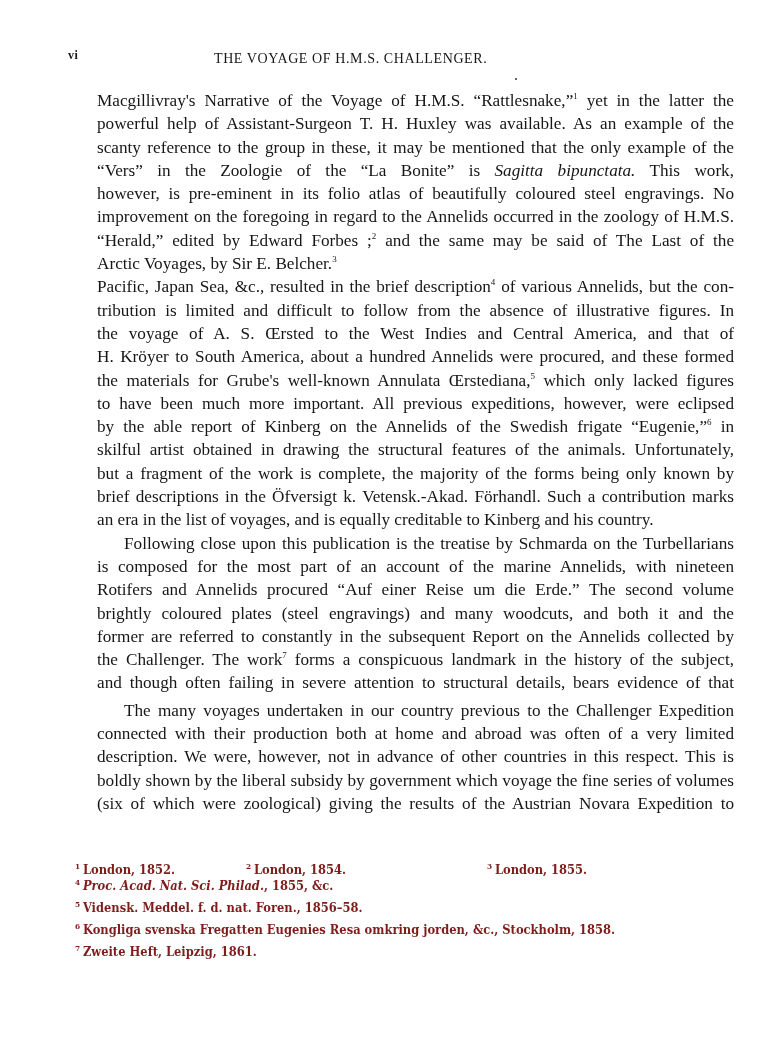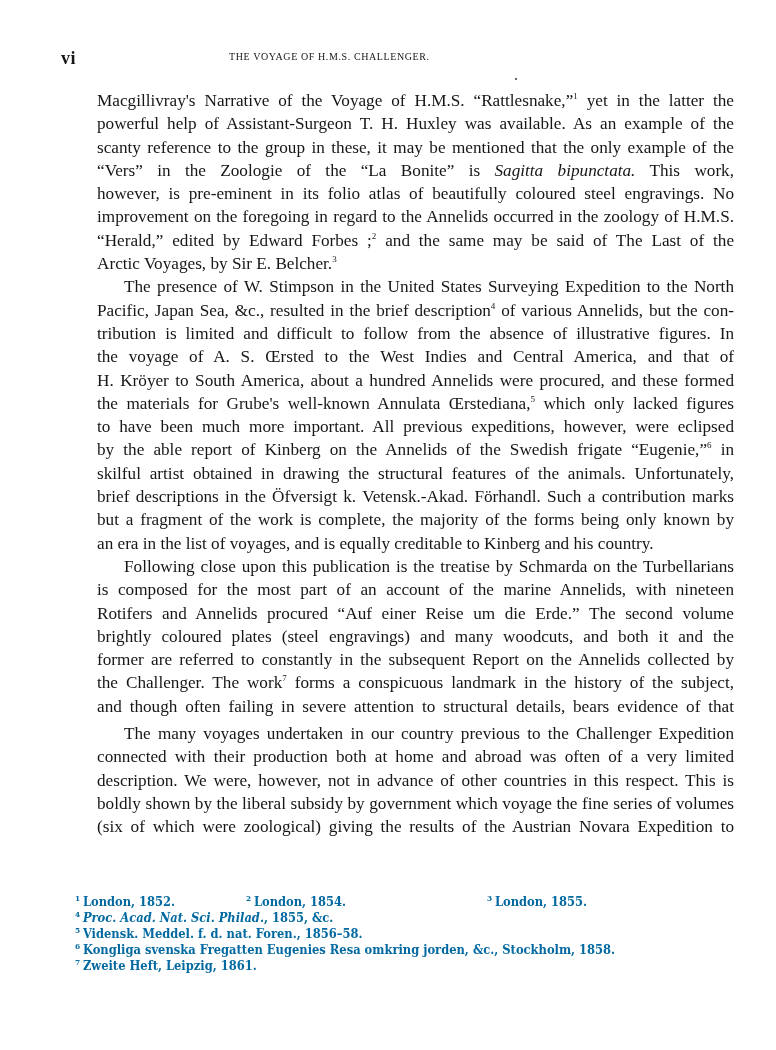"vi" .page-number { font-size: 18px -> 12px; left: 8px -> 15px }
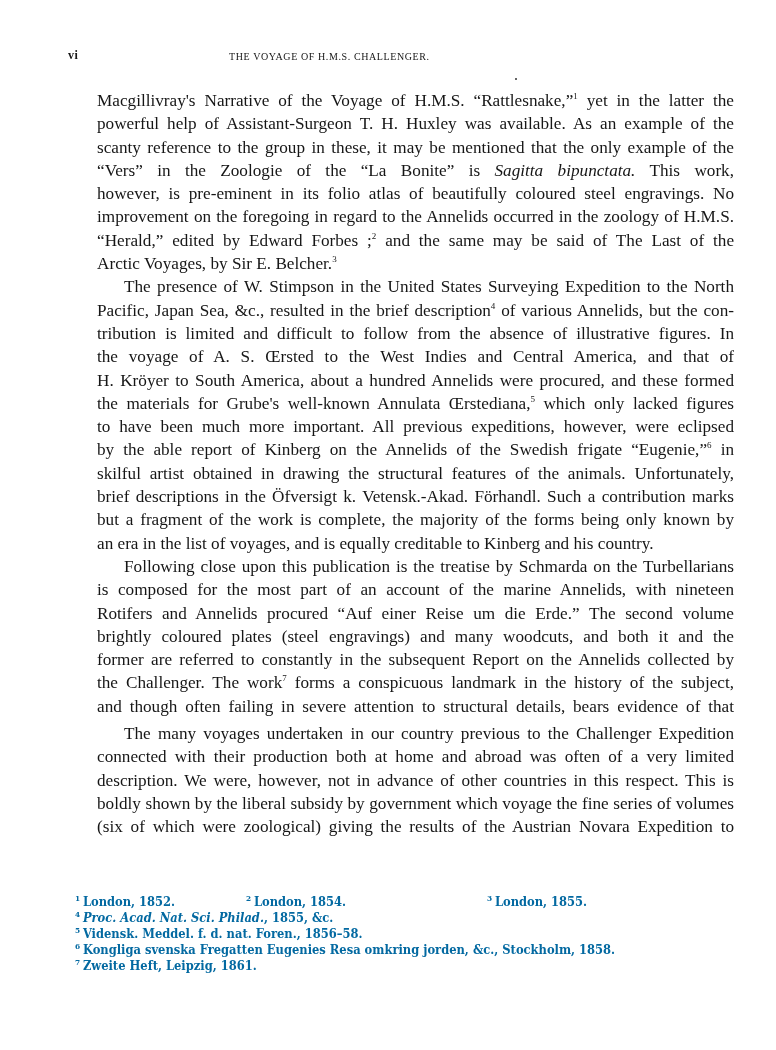"THE VOYAGE OF H.M.S. CHALLENGER." .running-title { font-size: 10px -> 14px; left: 176px -> 161px }
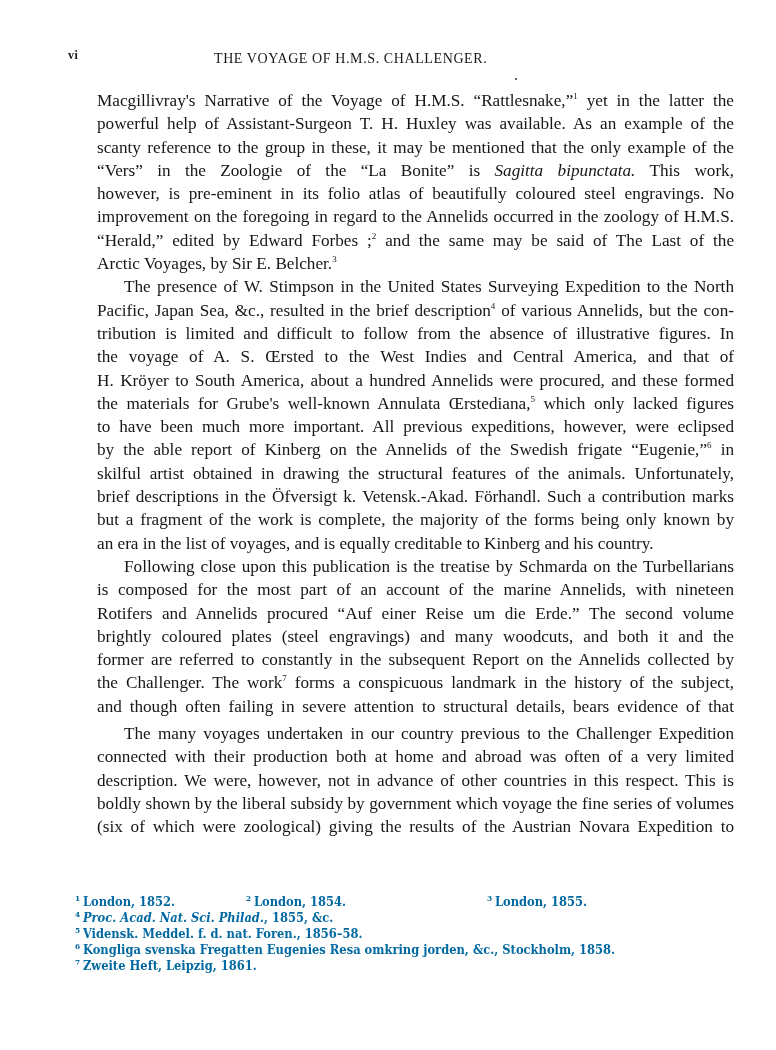"The presence of W. Stimpson" span.line { html: <span>The presence of W. Stimpson in the United States Surveying Expedition to the North</span> -> none }
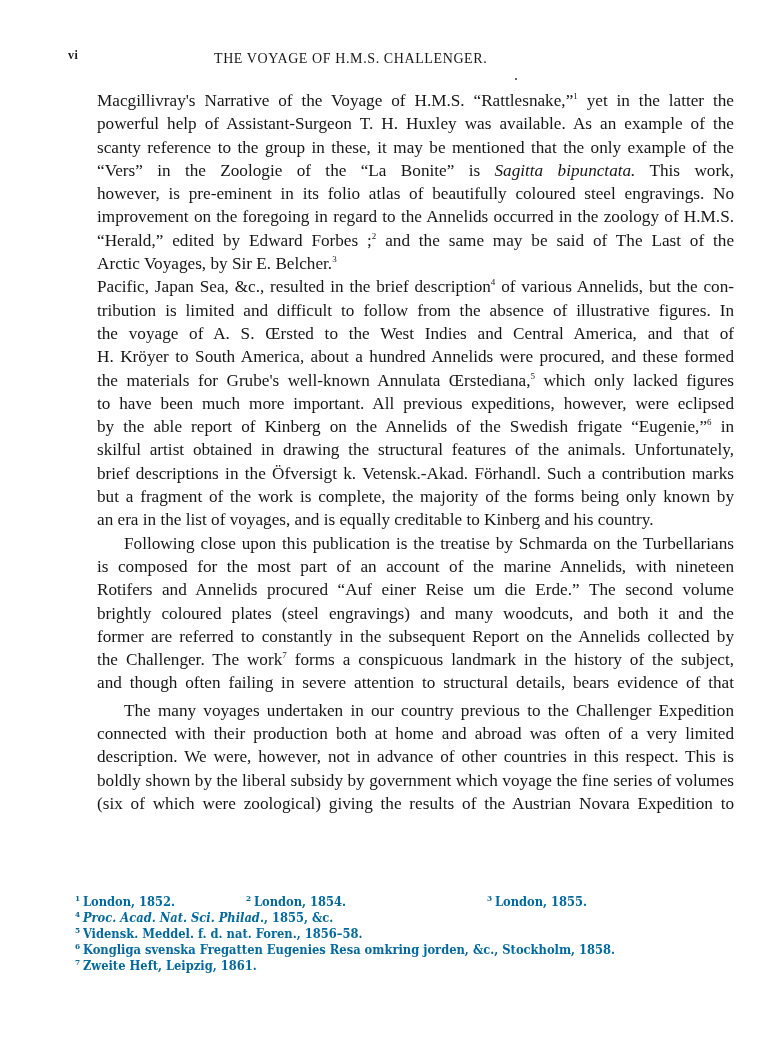"brief descriptions in the Öfversigt" span.line { order: before "but a fragment of the" -> after "but a fragment of the" }
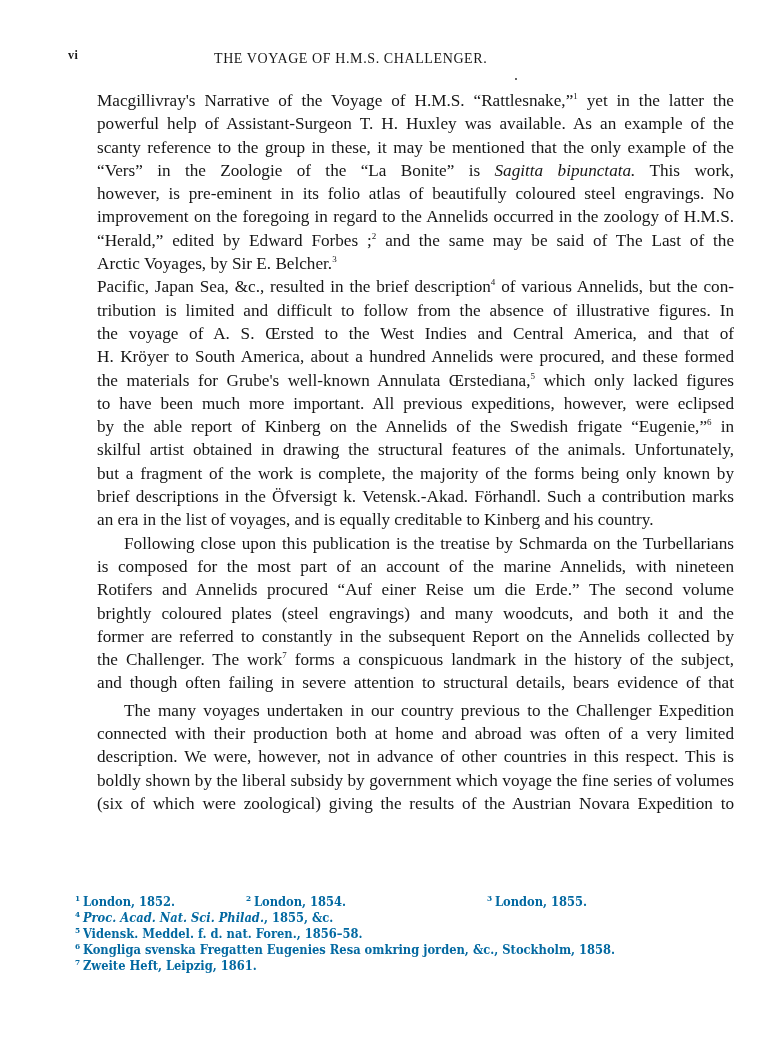"1 London, 1852." .footnotes { color: #0369a1 -> #7f1d1d; line-height: 13px -> 18px; top: 892px -> 857px }
